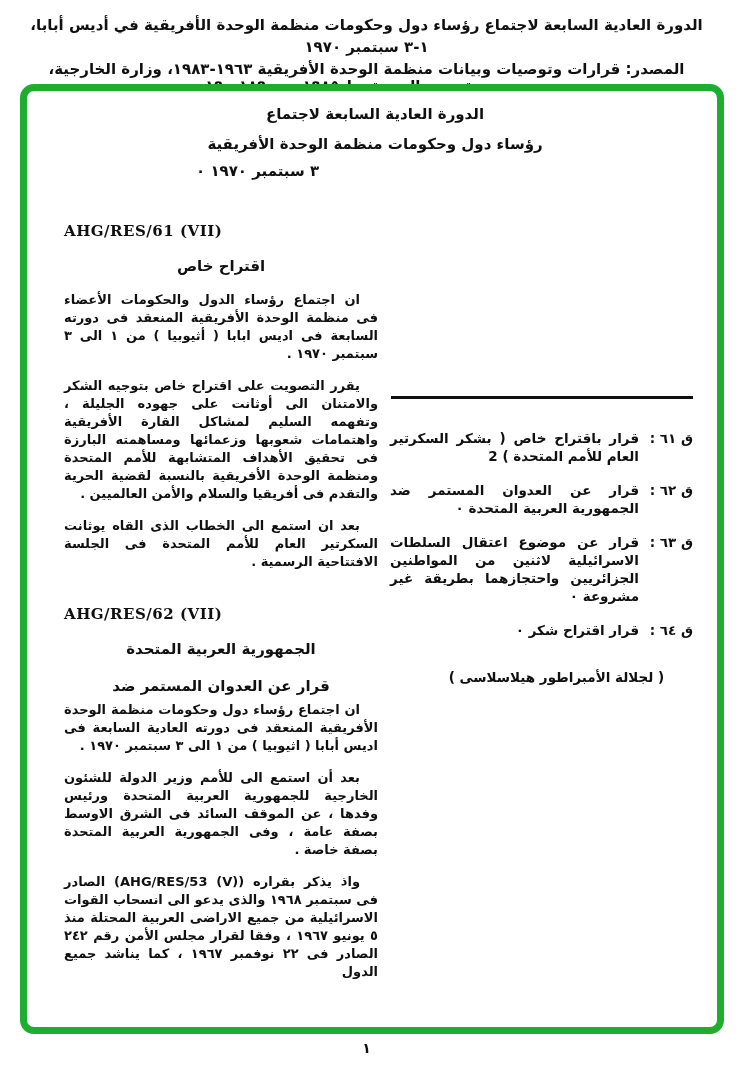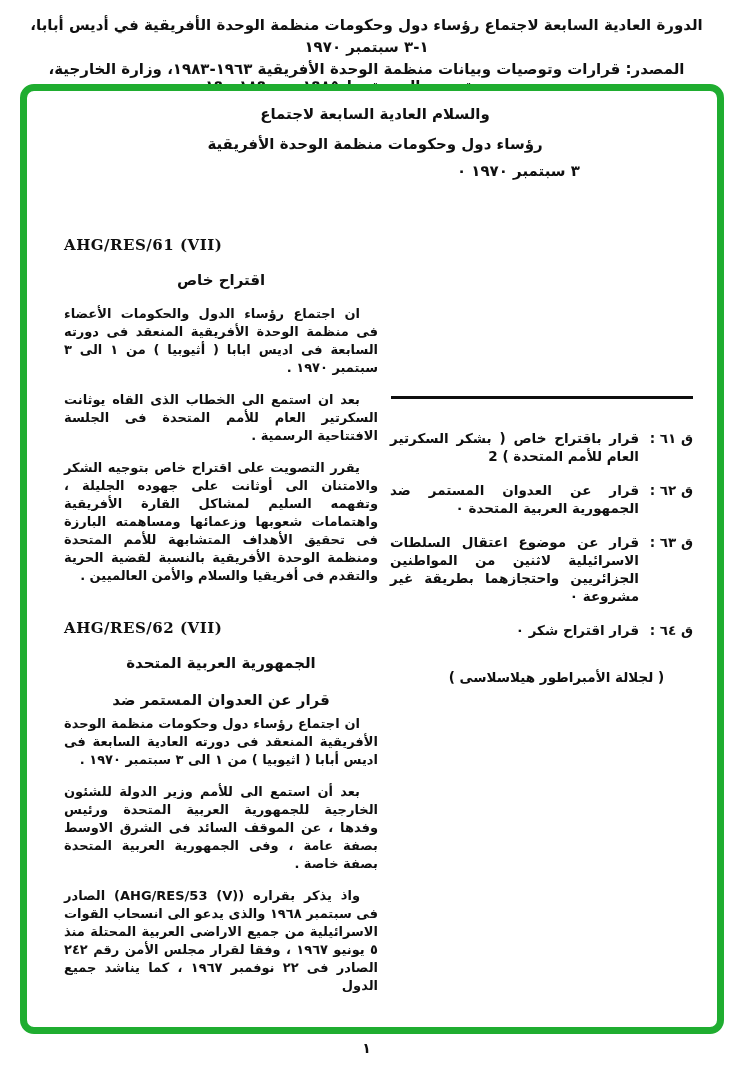"والسلام العادية السابعة لاجتماع" div.t1 { text: والسلام -> الدورة }
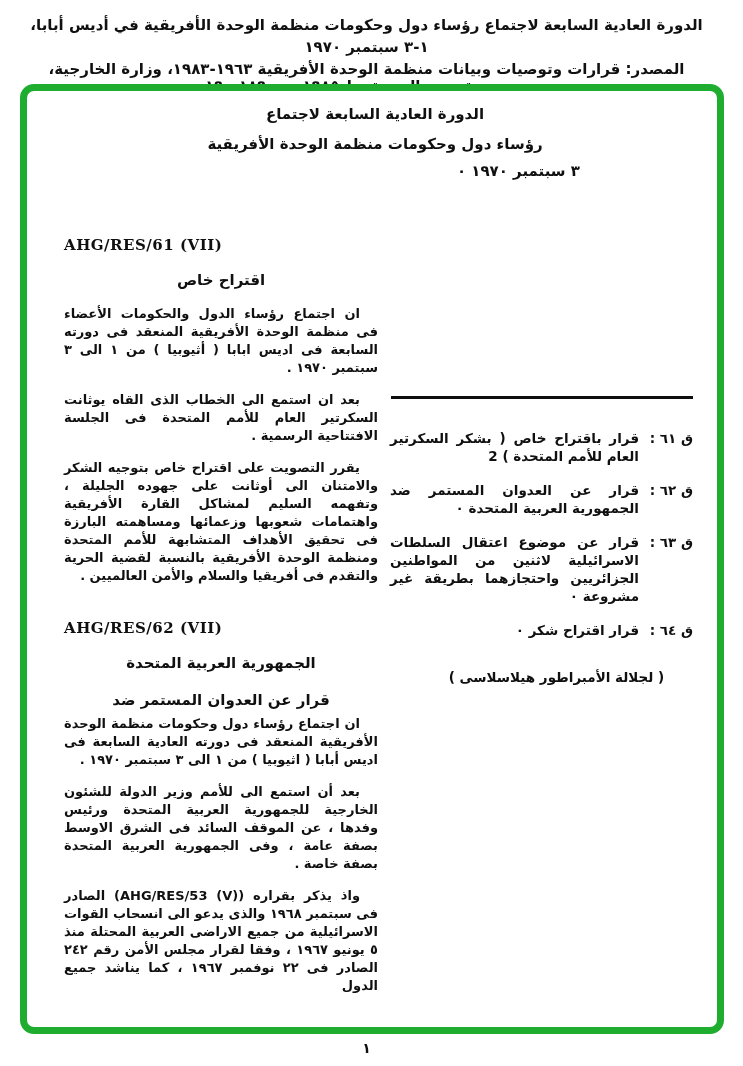"٣ سبتمبر ١٩٧٠ ٠" .doc-title .t4 { text-align: right -> left }
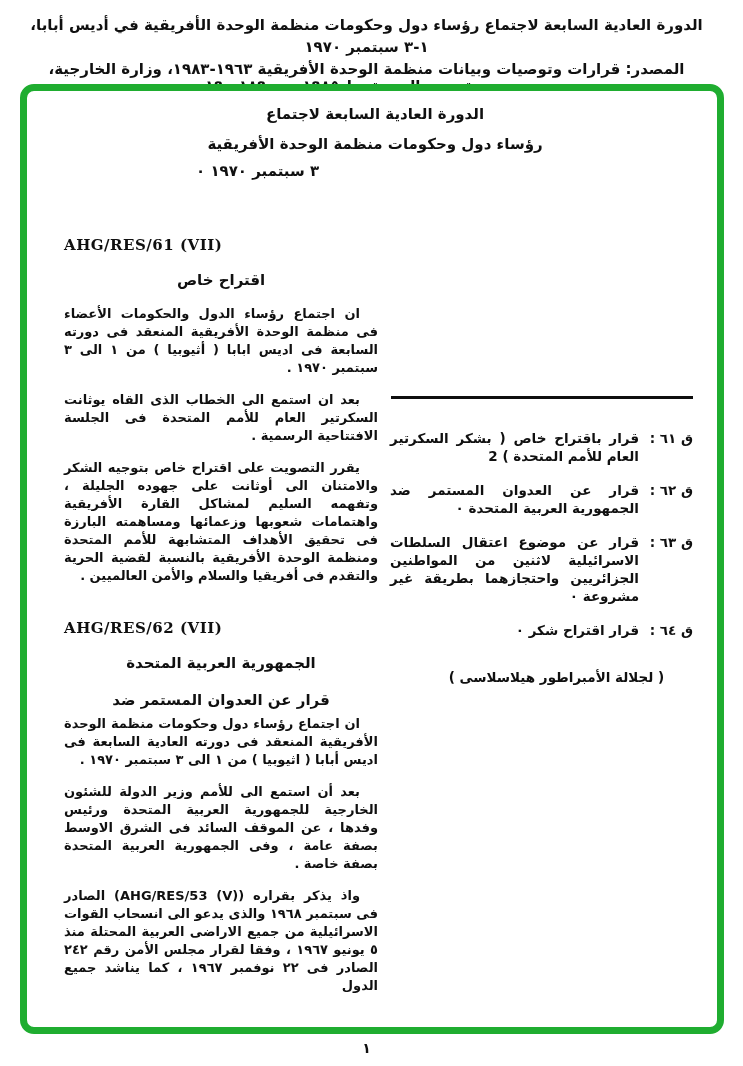"AHG/RES/61 (VII)" .left-col { top: 236px -> 222px }
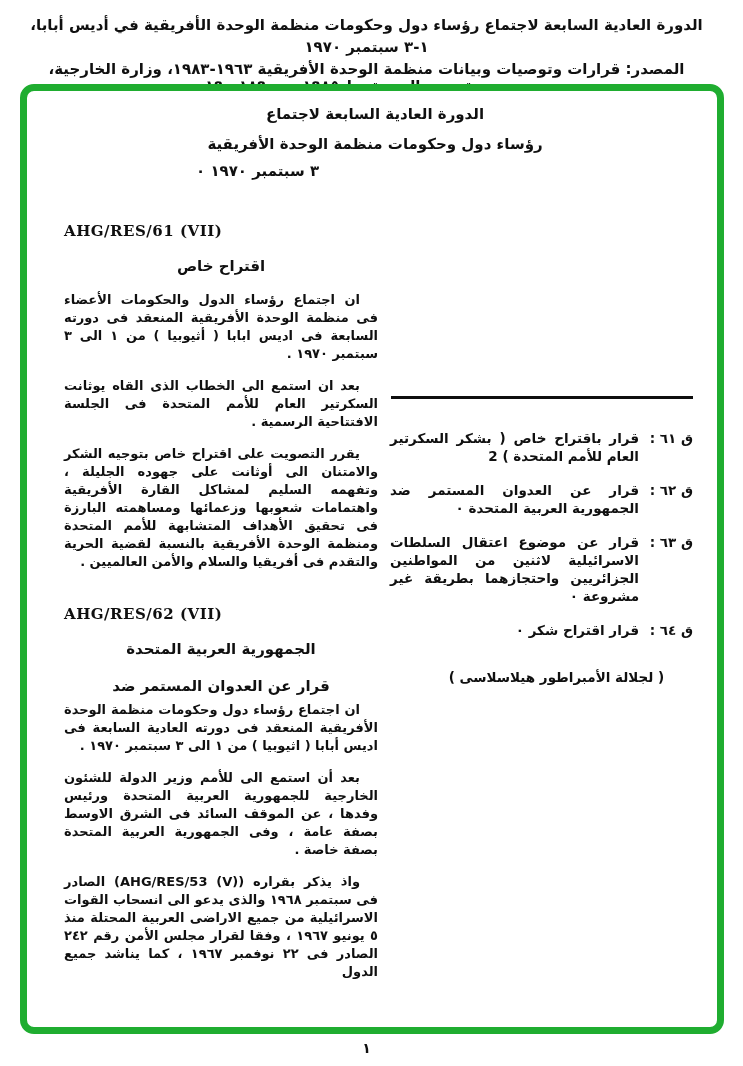"بعد ان استمع الى الخطاب" p.para { order: before "يقرر التصويت على اقتراح خاص" -> after "يقرر التصويت على اقتراح خاص" }
